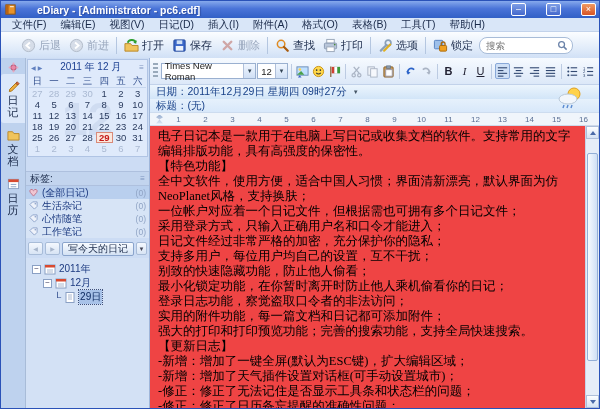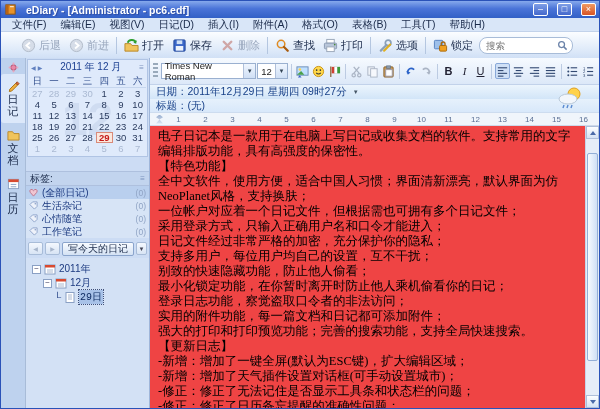"eDiary - [Administrator - pc6.edf]" .titlebar { gap: 9px -> 20px }
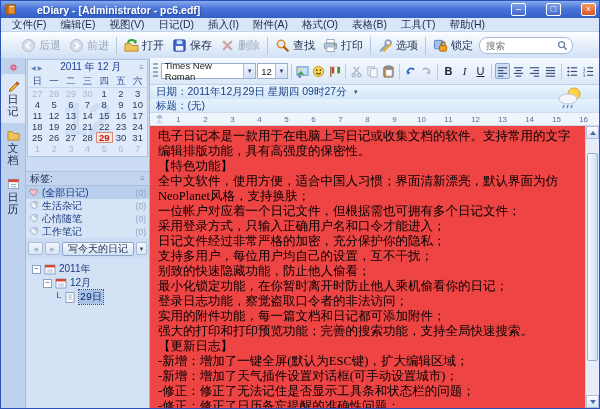"日记" .tabstrip { font-family: Liberation Mono, monospace -> none }
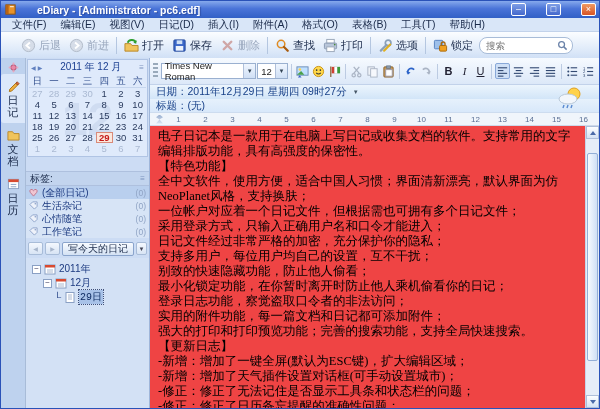"29日" .tree-label.selected { font-family: Liberation Mono, monospace -> none }
